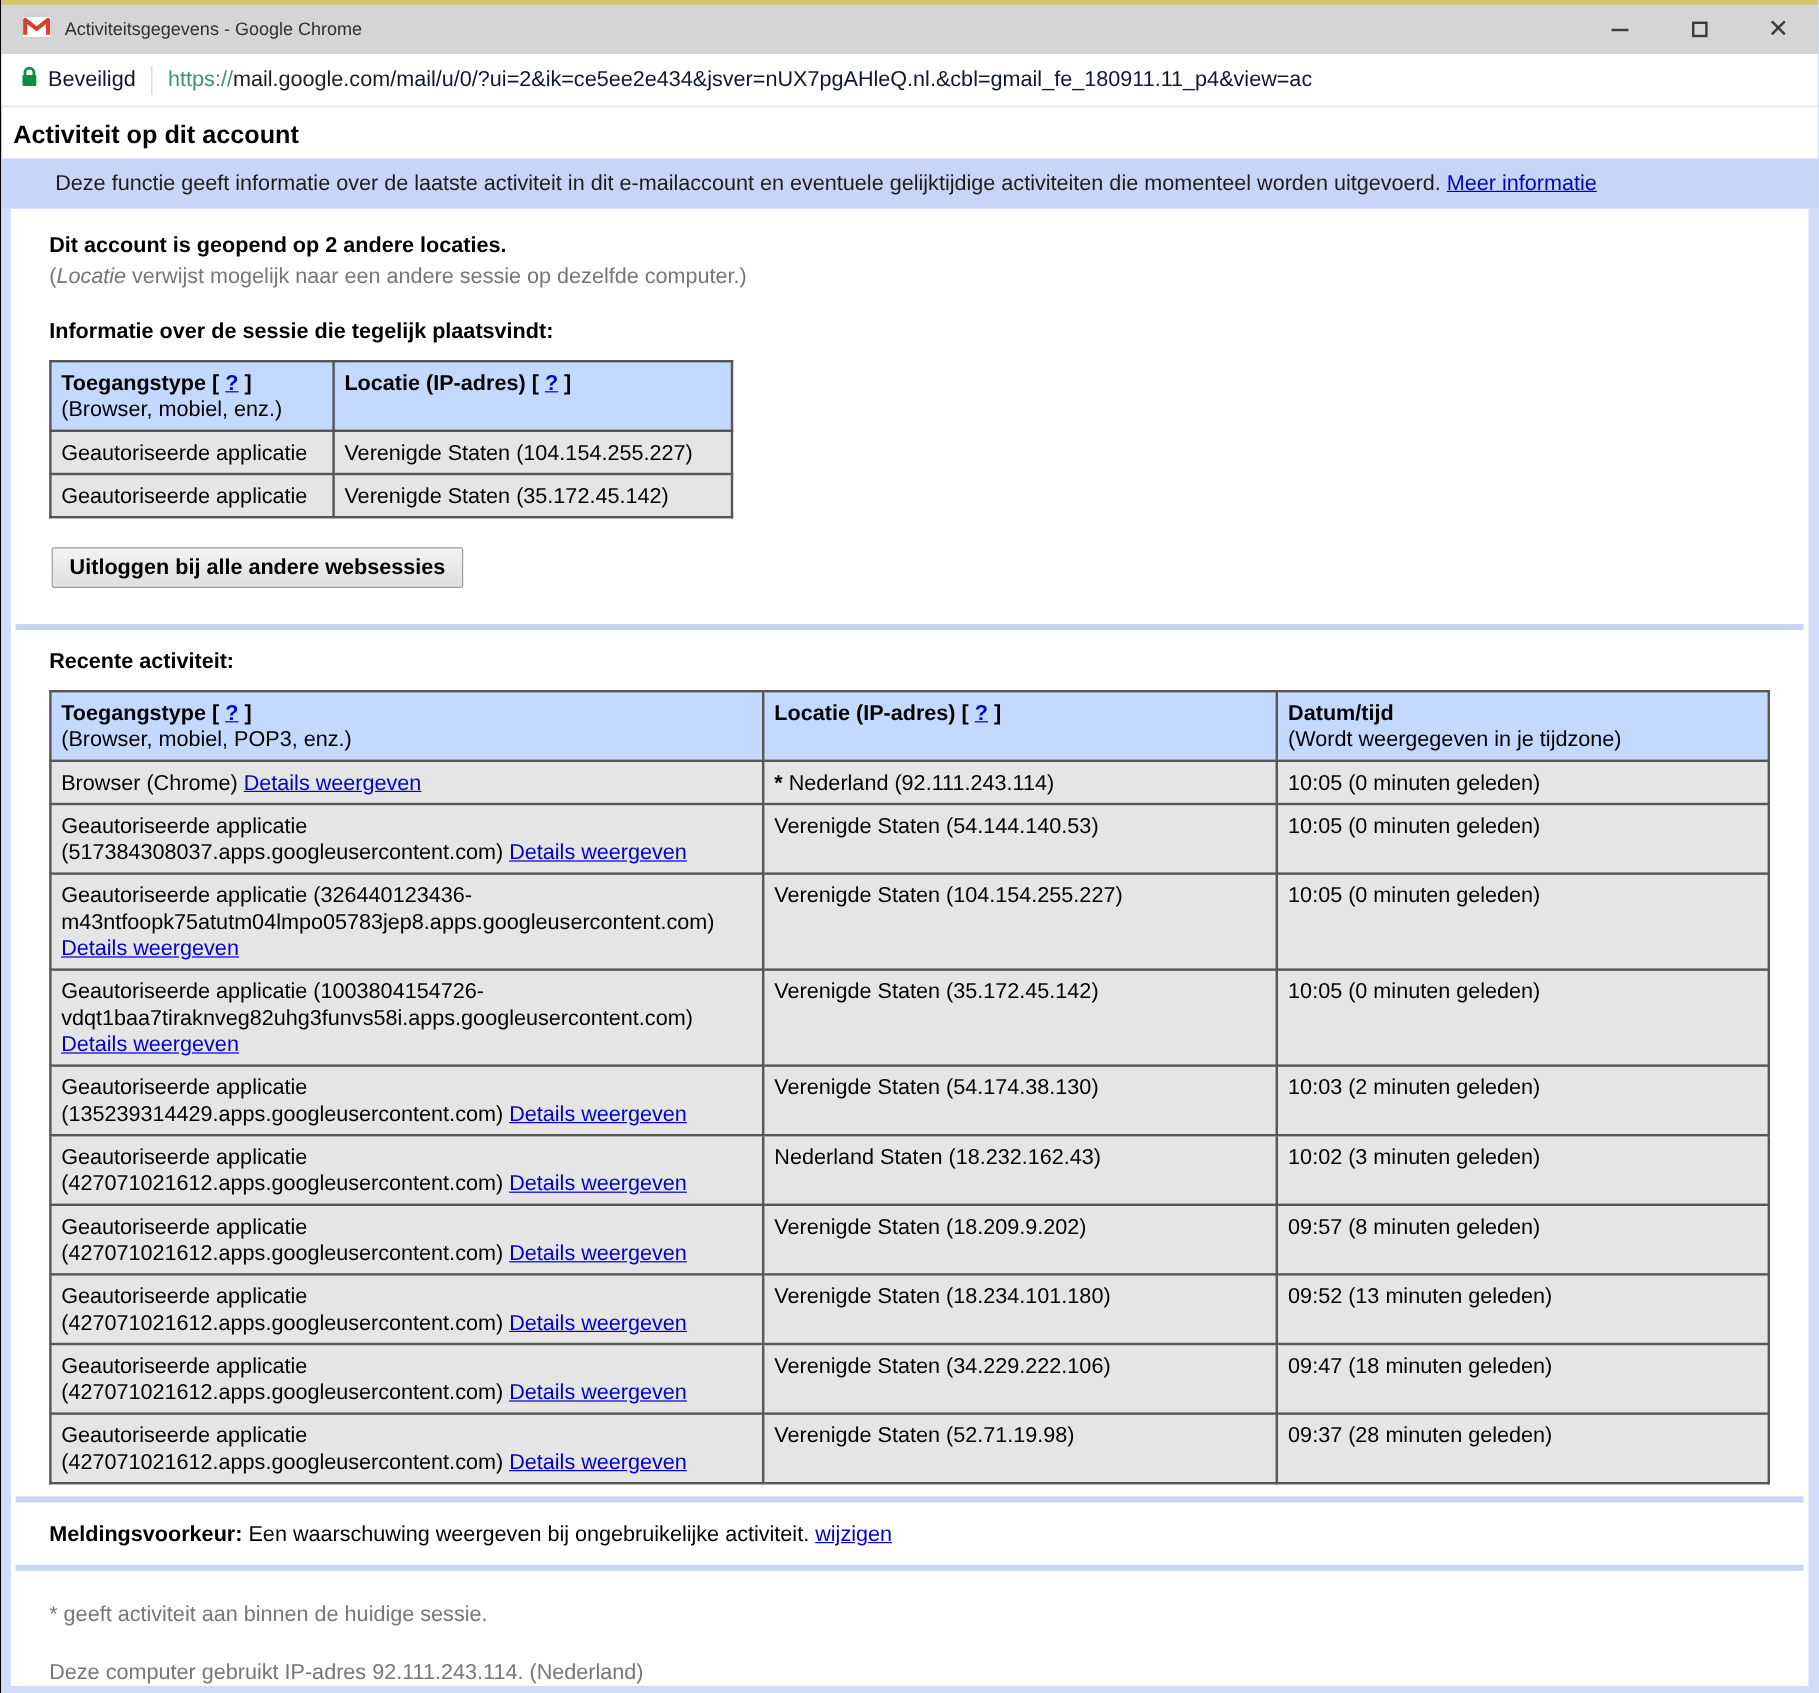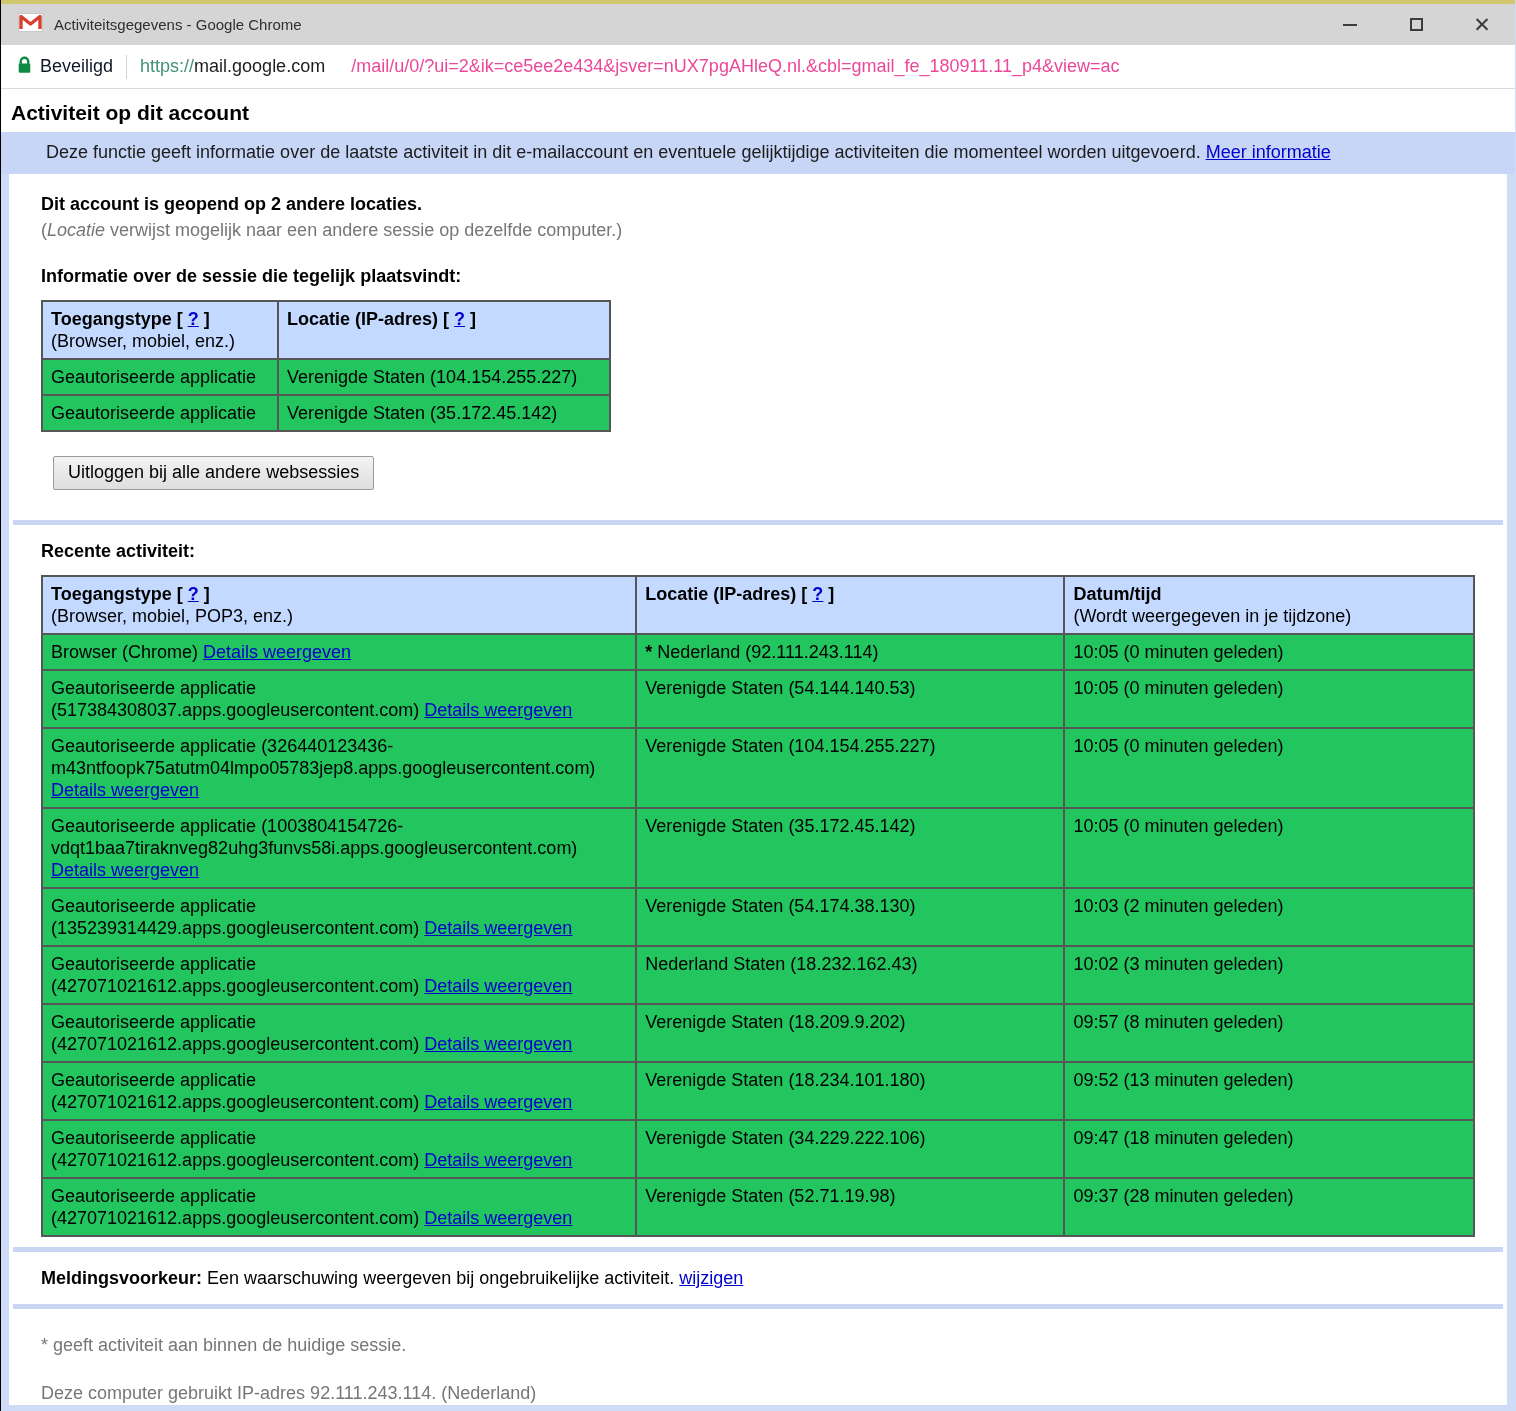"/mail/u/0/?ui=2&ik=ce5ee2e434&jsver=nUX7" .url .path { color: #ec4899 -> #0f172a; margin-left: 26px -> none }
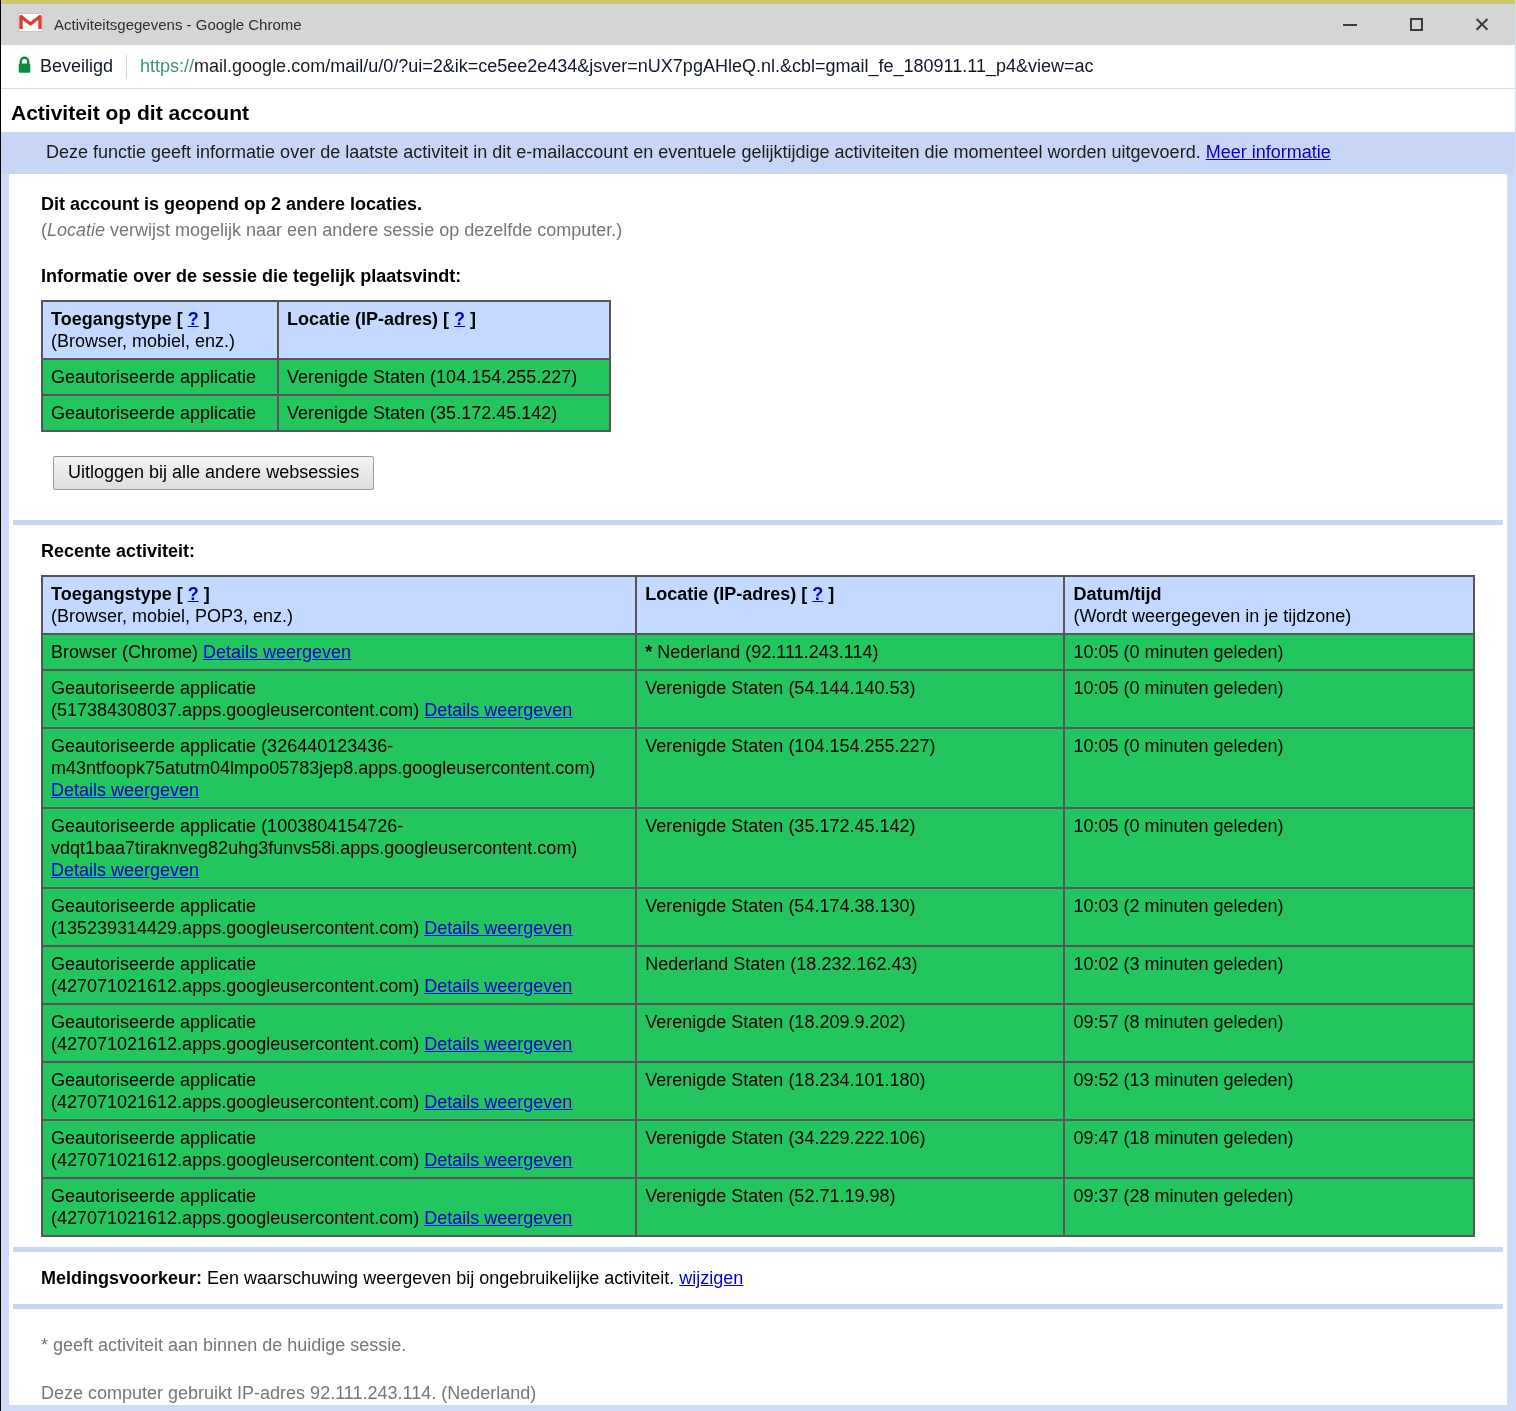"Geautoriseerde applicatie" .tbl th,.tbl td { background: #22c55e -> #e5e5e5 }
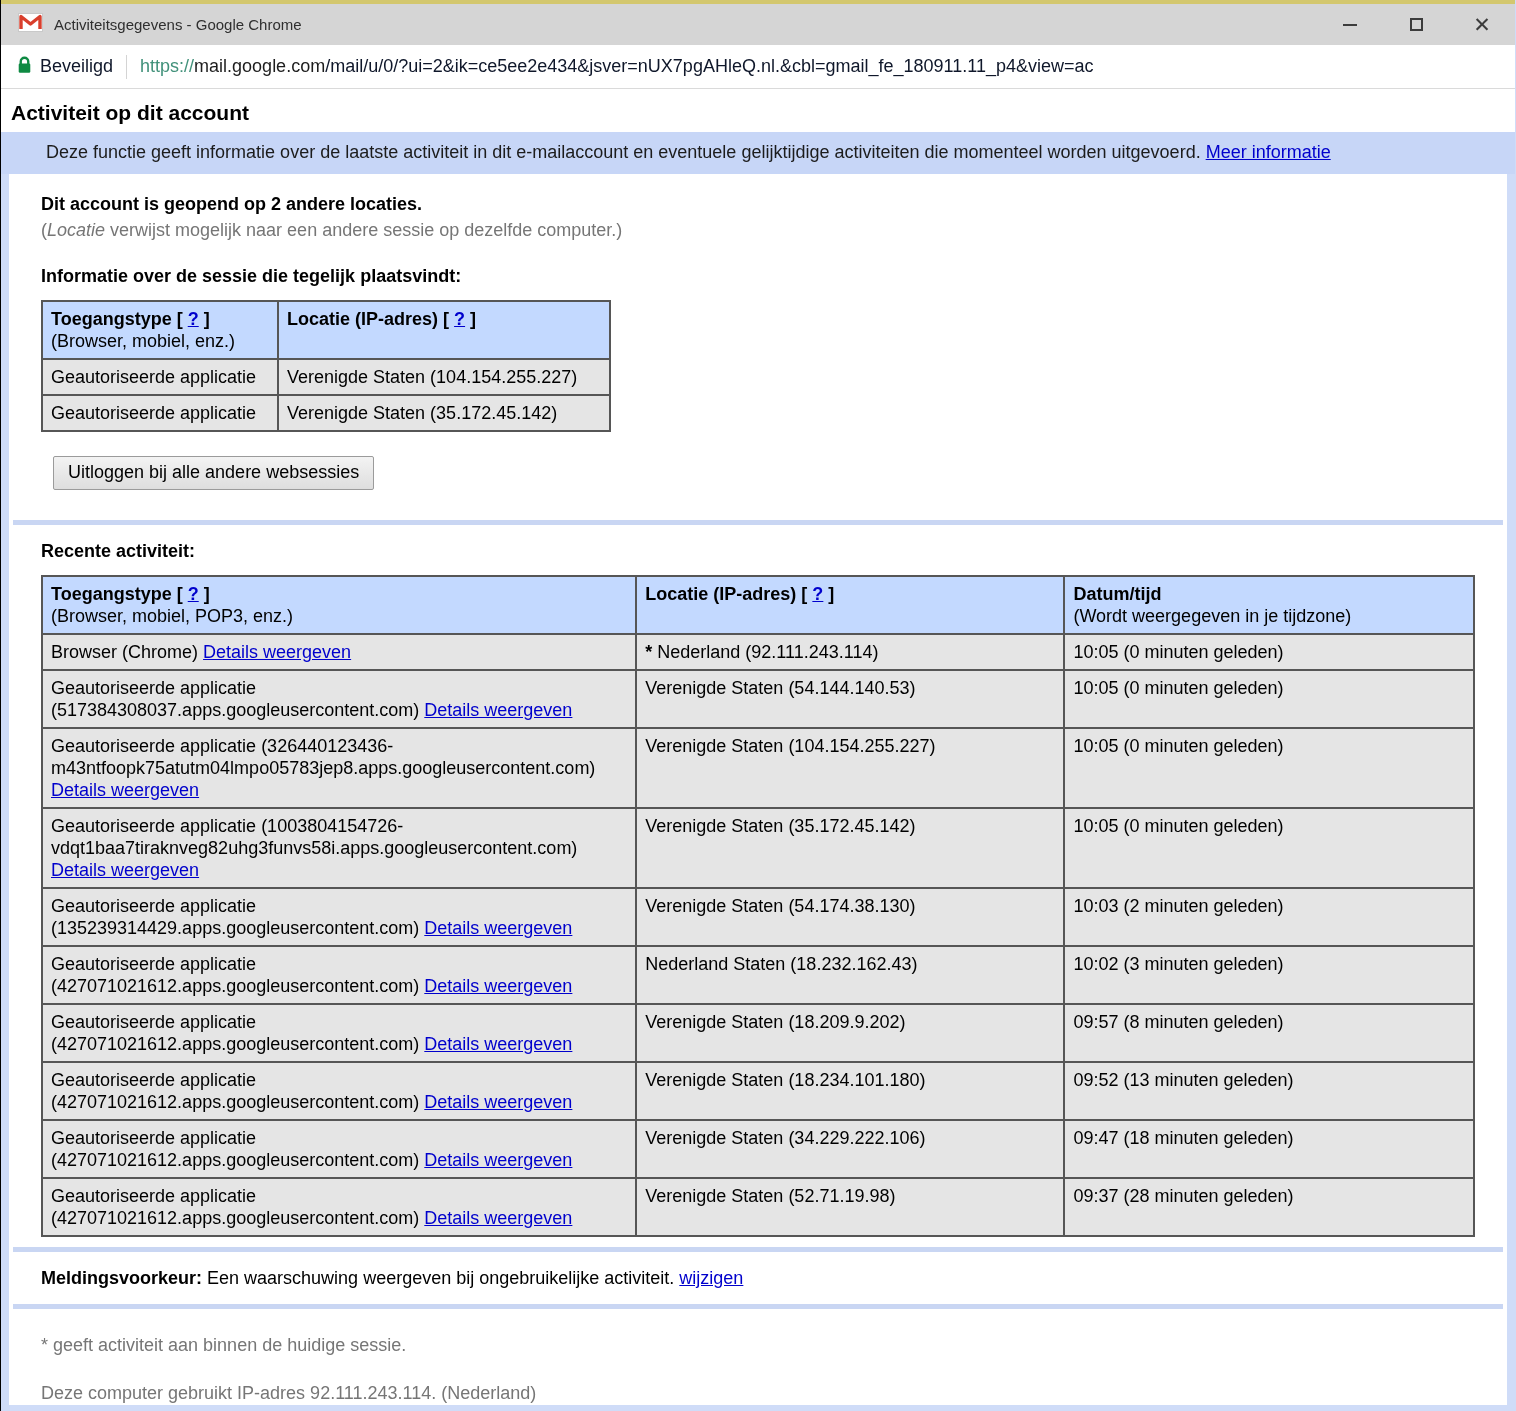"Uitloggen bij alle andere websessies" .gray-btn { font-weight: none -> bold; margin: 24px 0 16px 12px -> 24px 0 16px 2px }
